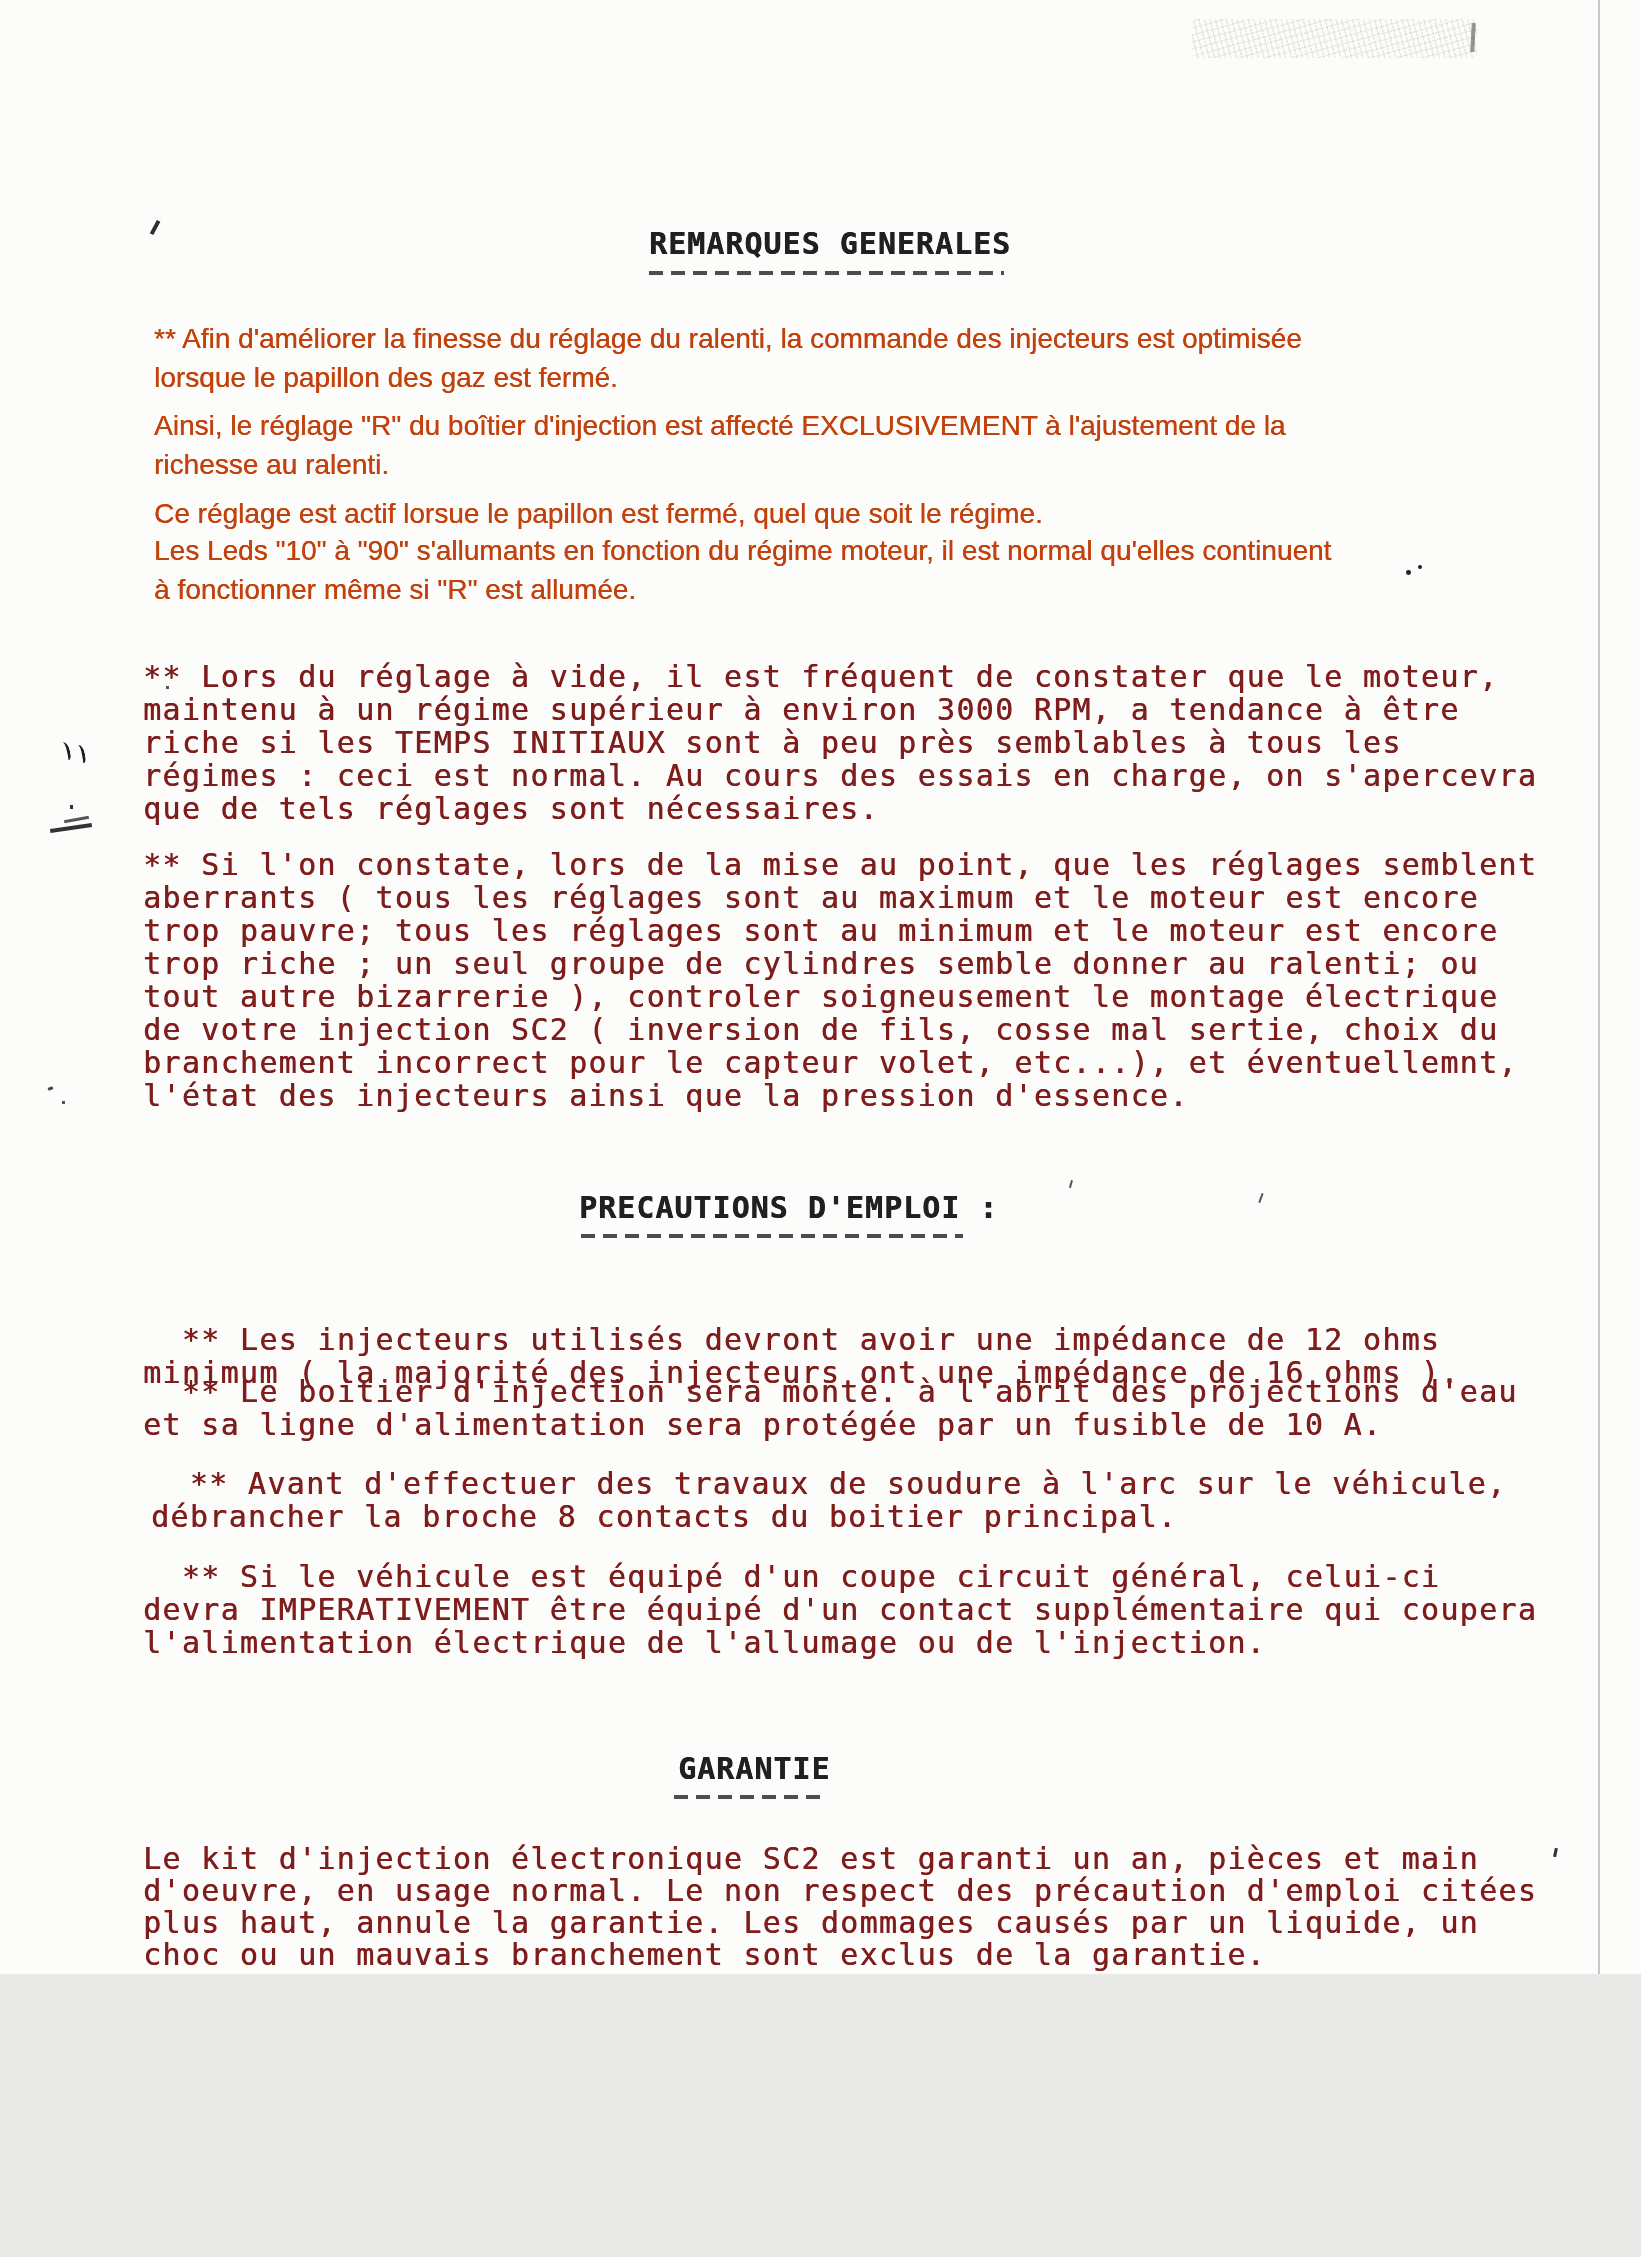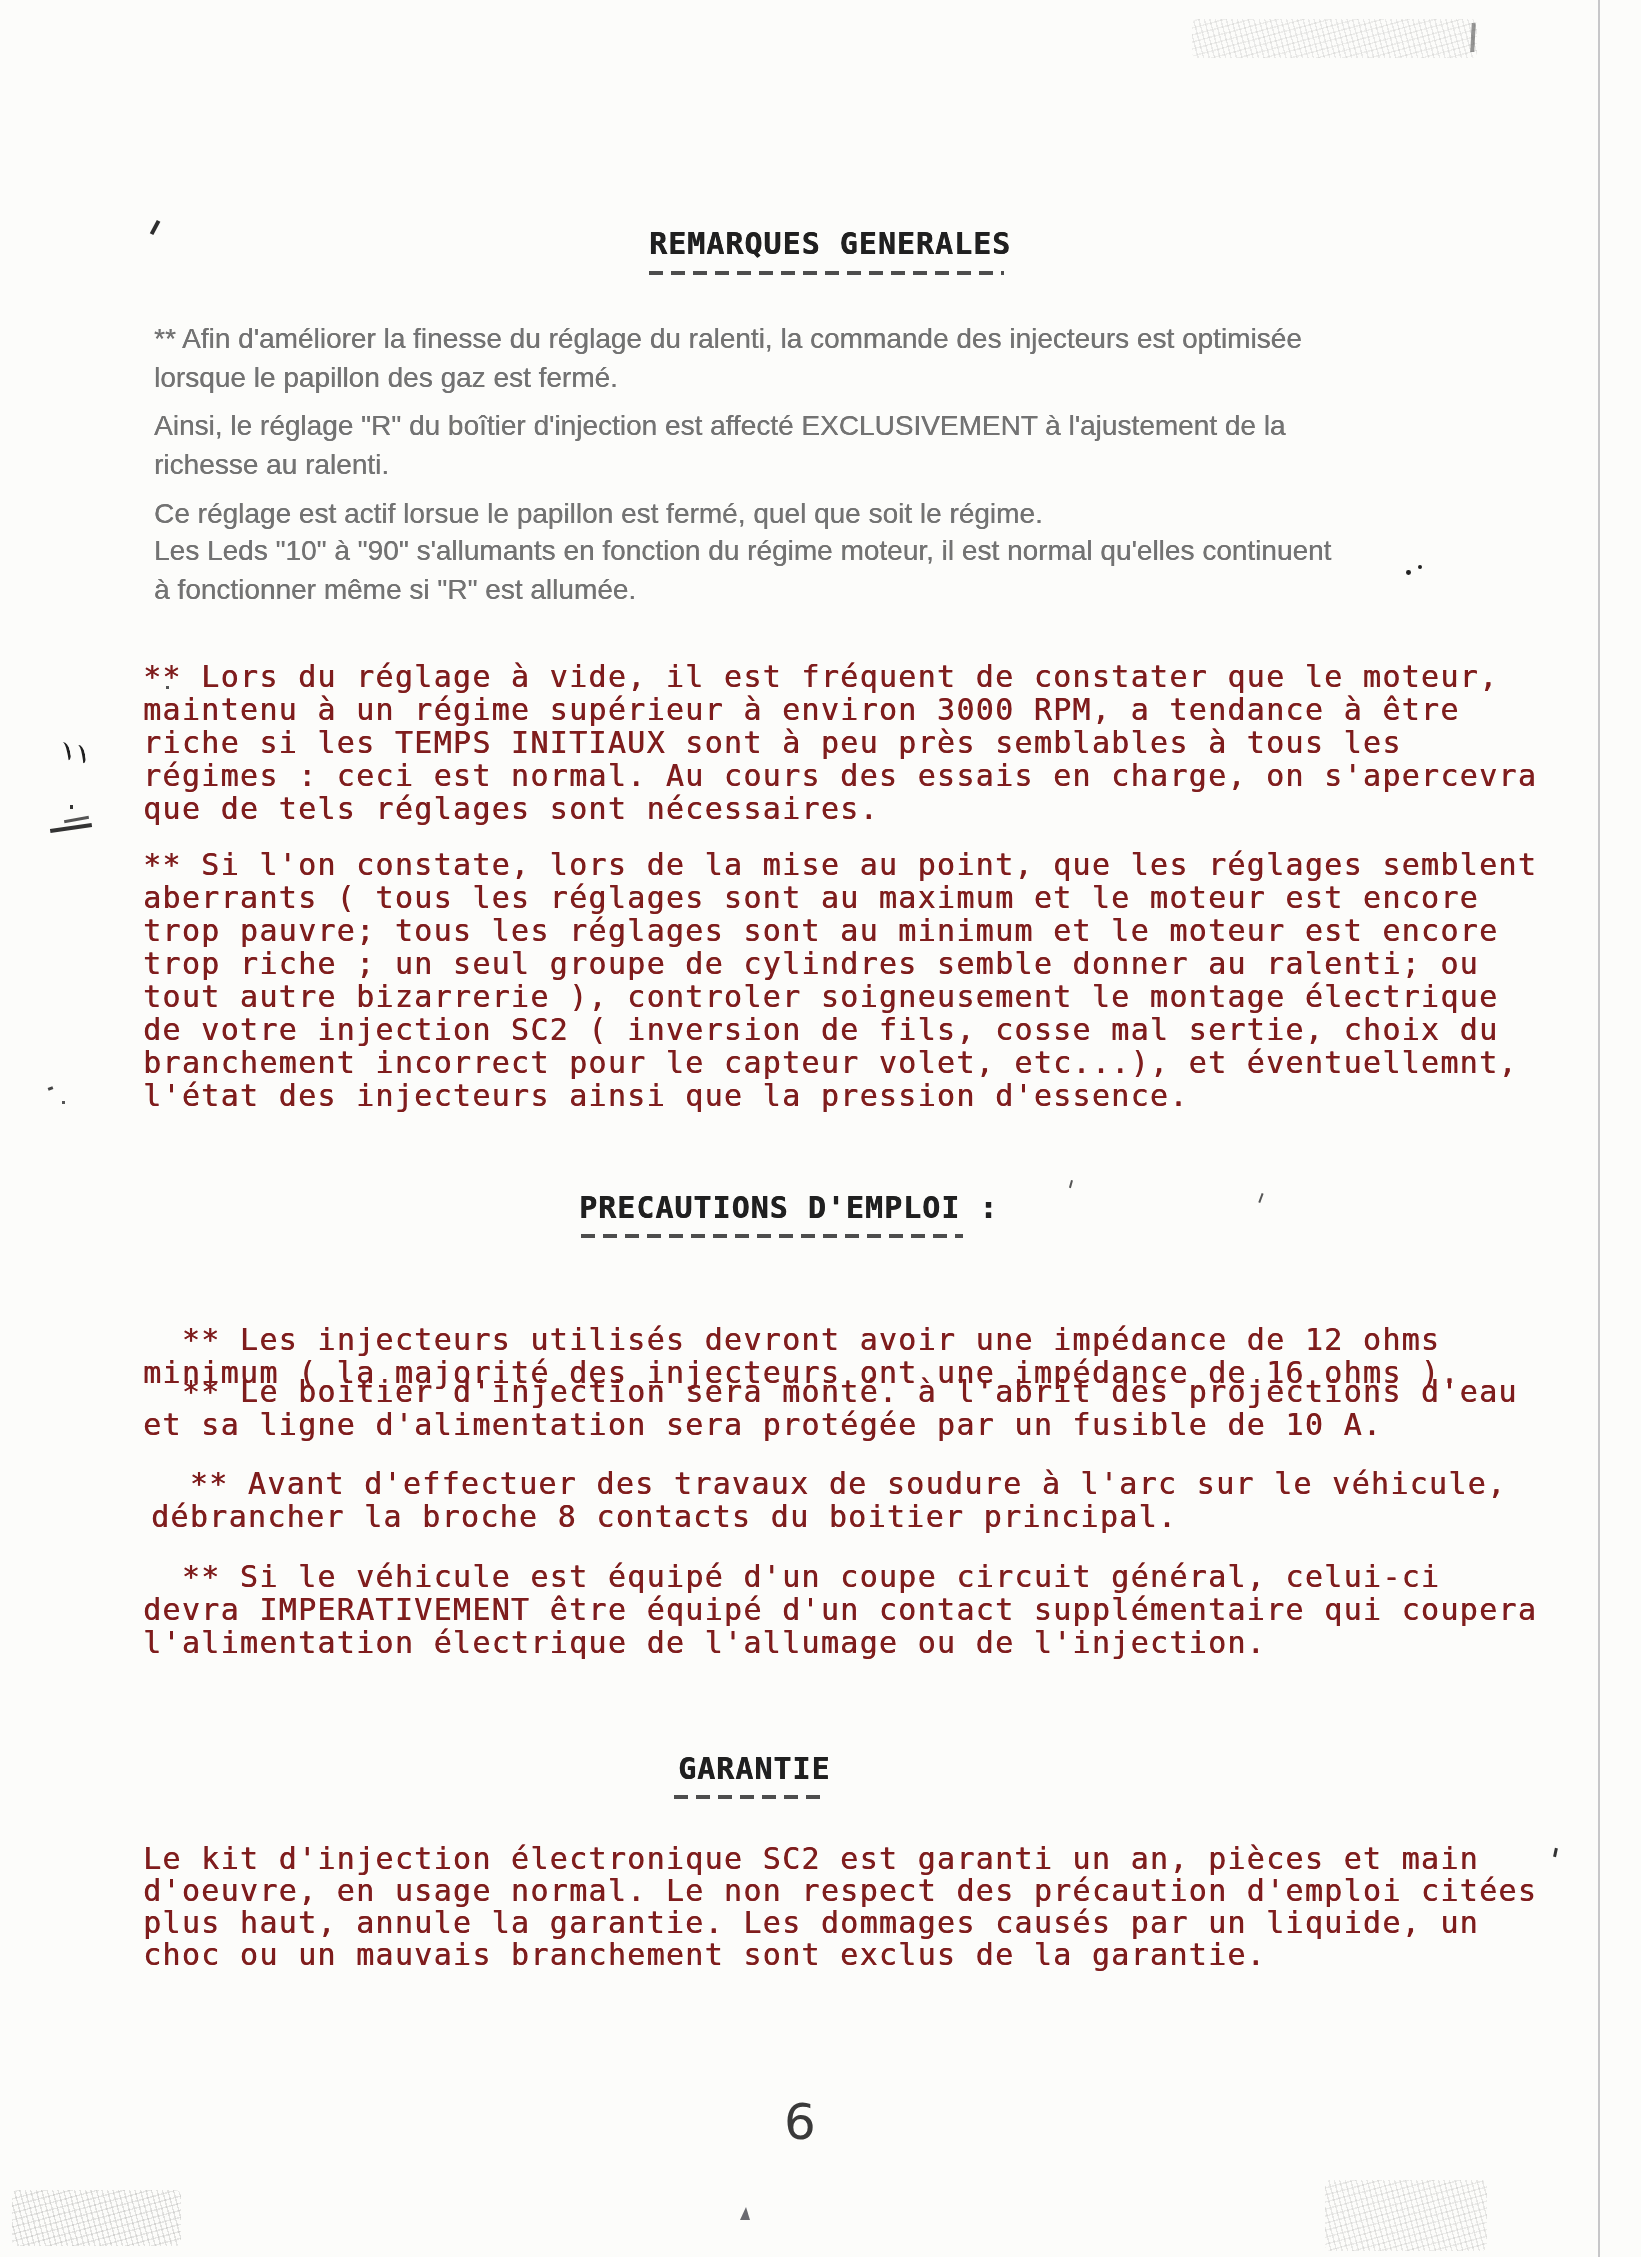"REMARQUES GENERALES" .page { height: 2257px -> 1974px }
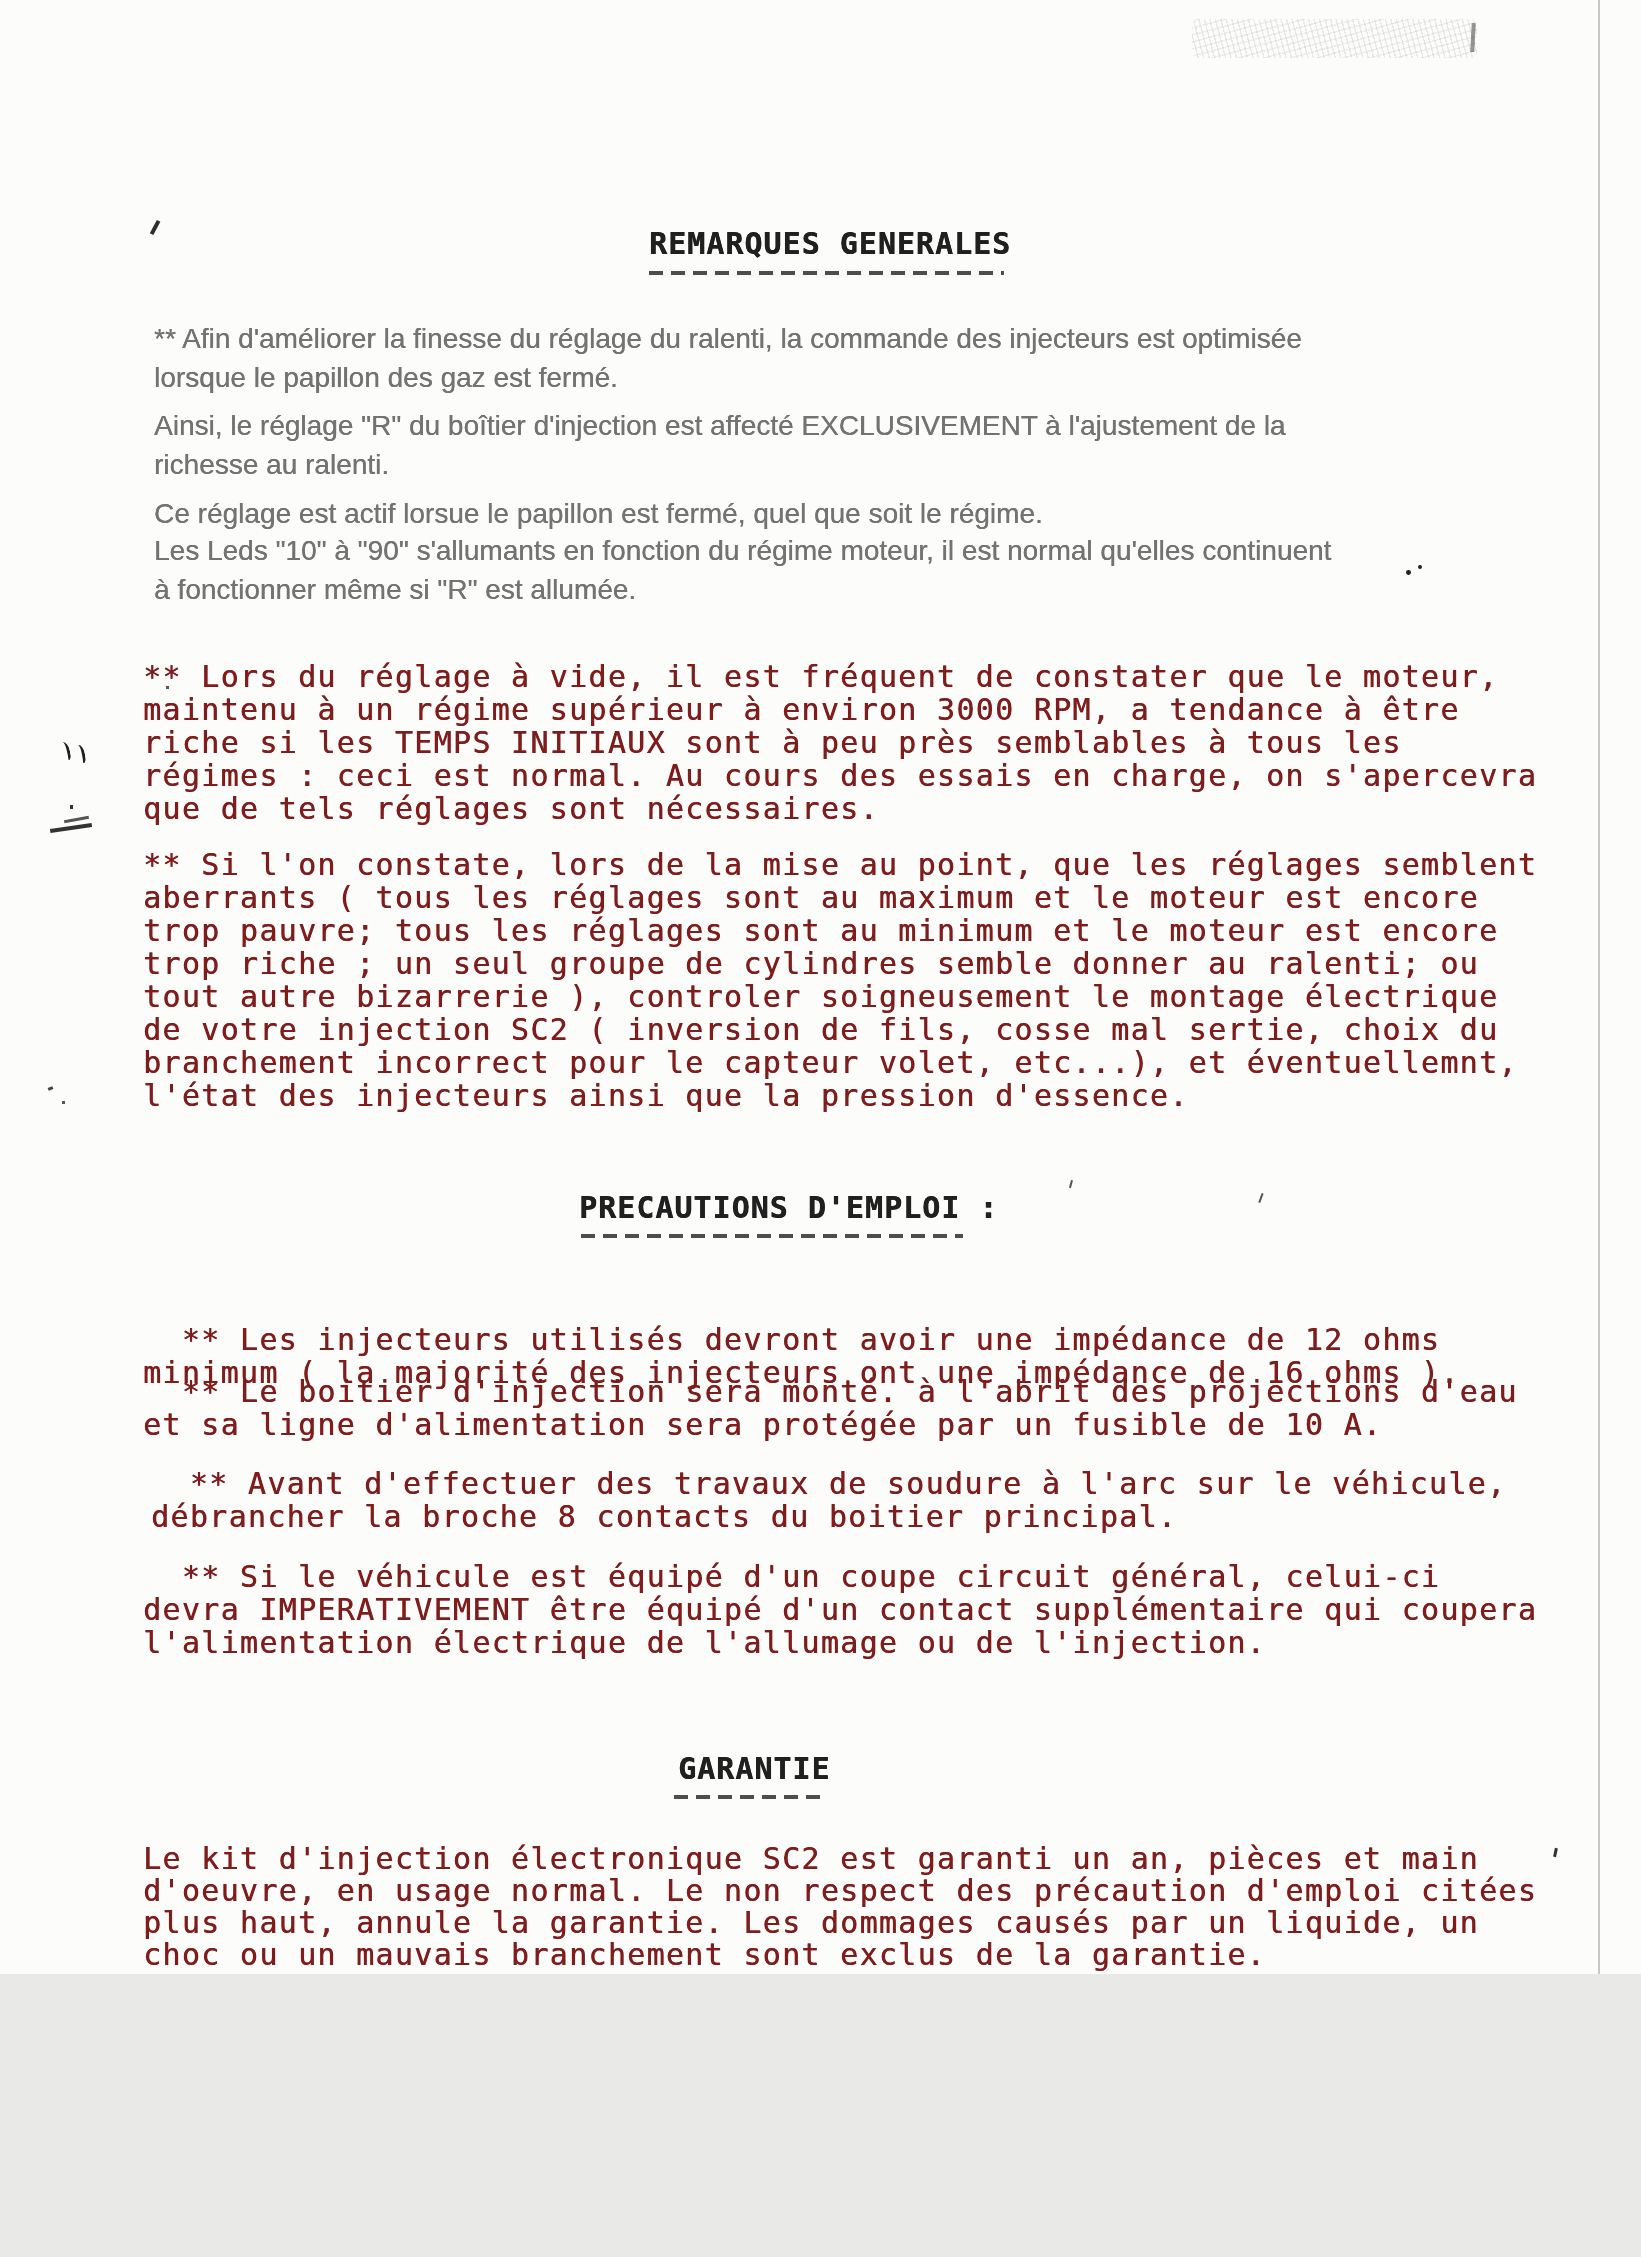"** Afin d'améliorer la finesse" .sans { color: #737373 -> #c2410c }
